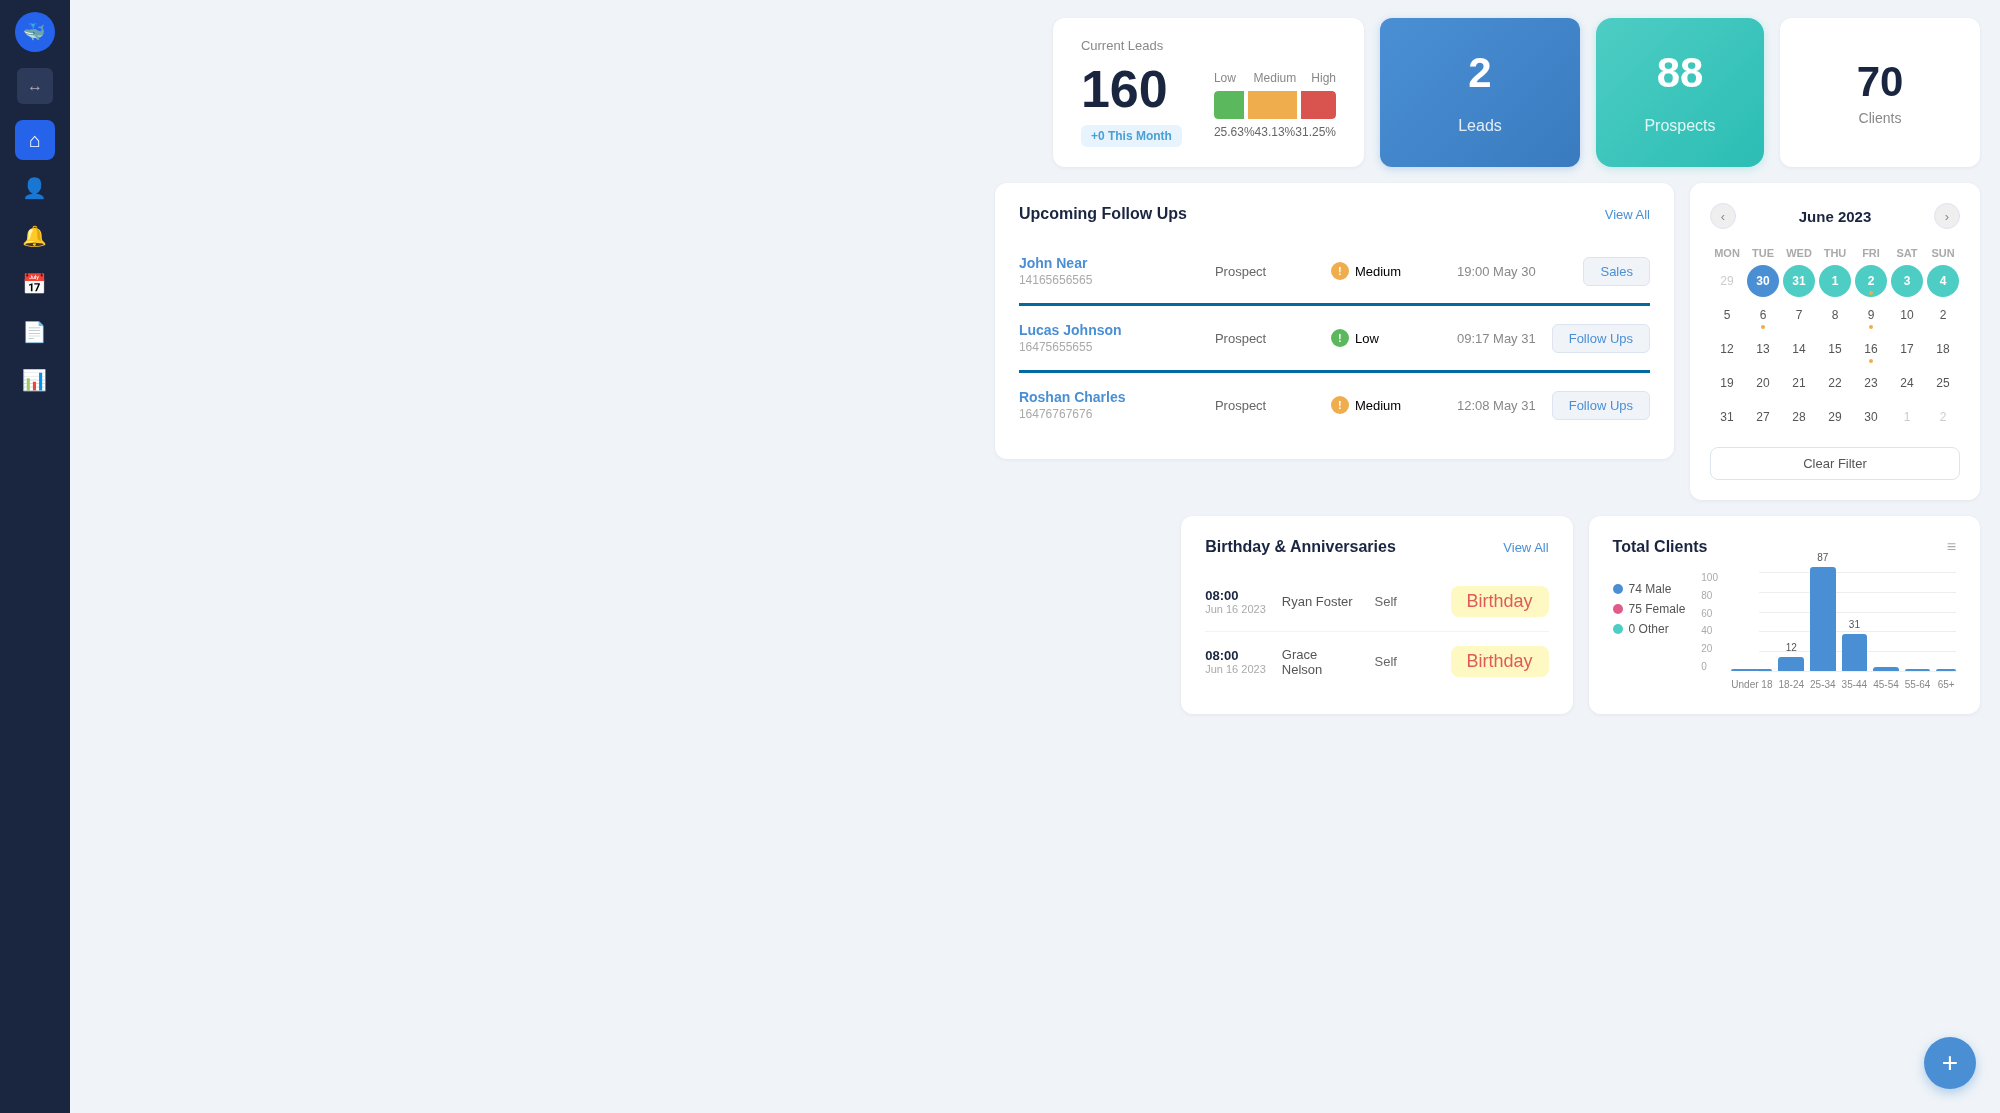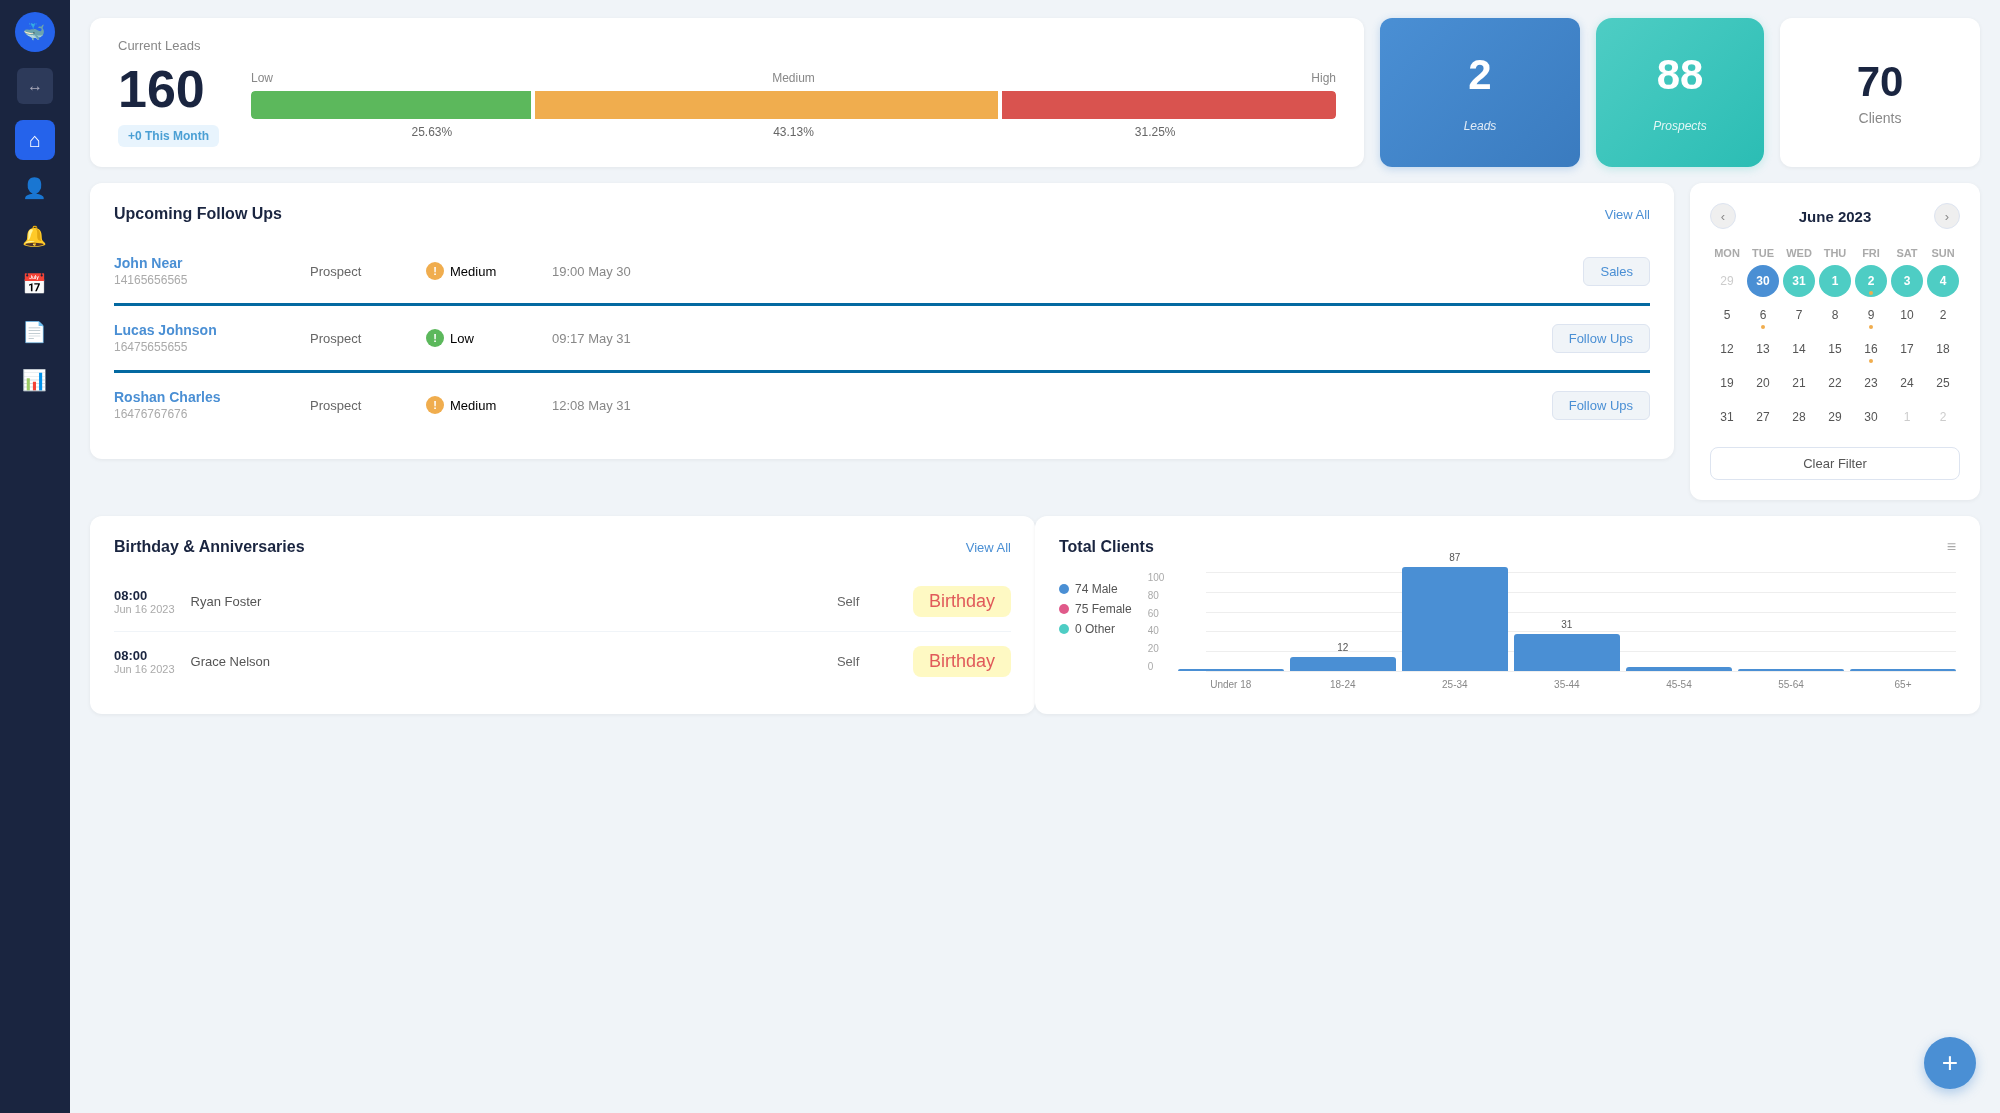"Current Leads" .main { align-items: none -> flex-end }
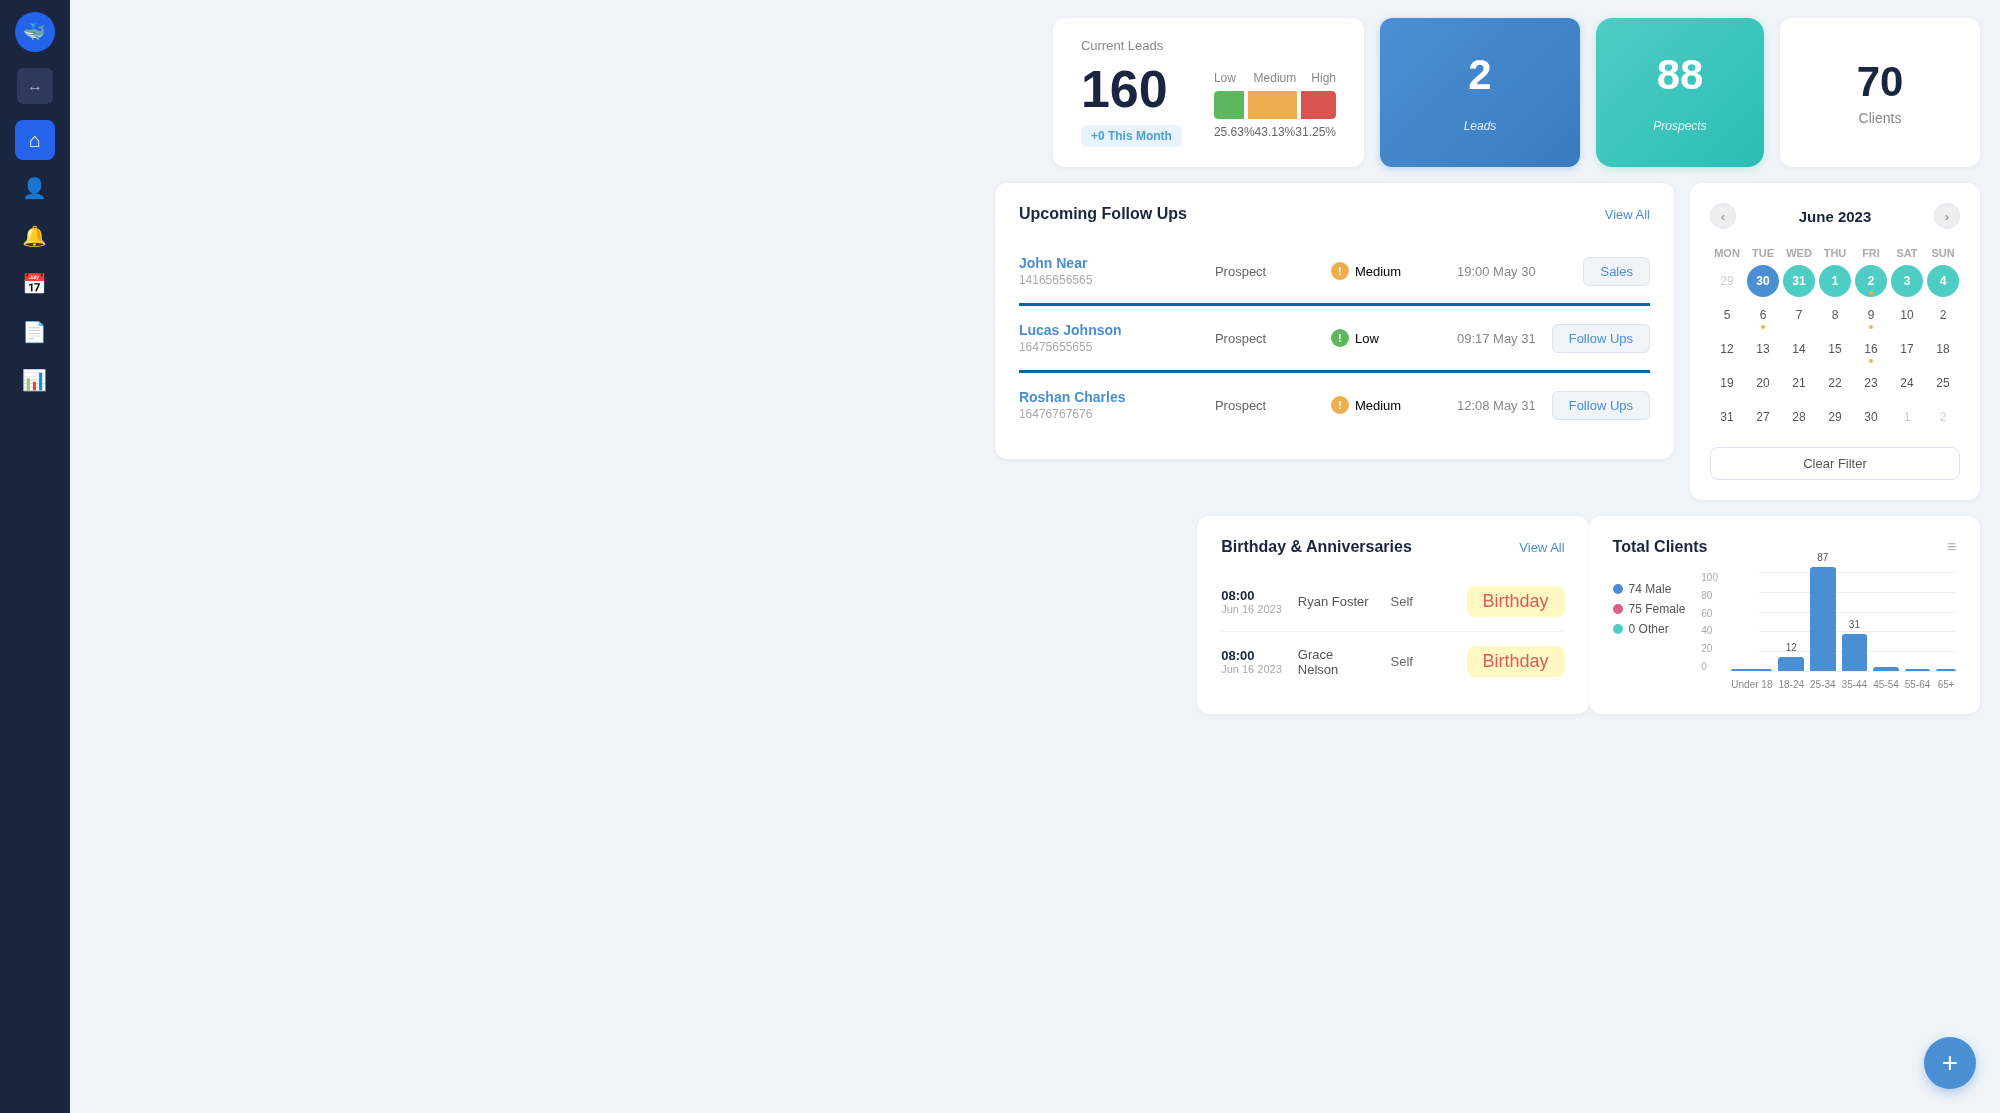"Leads" .stat-label-white { font-size: 12px -> 16px; font-style: italic -> none }
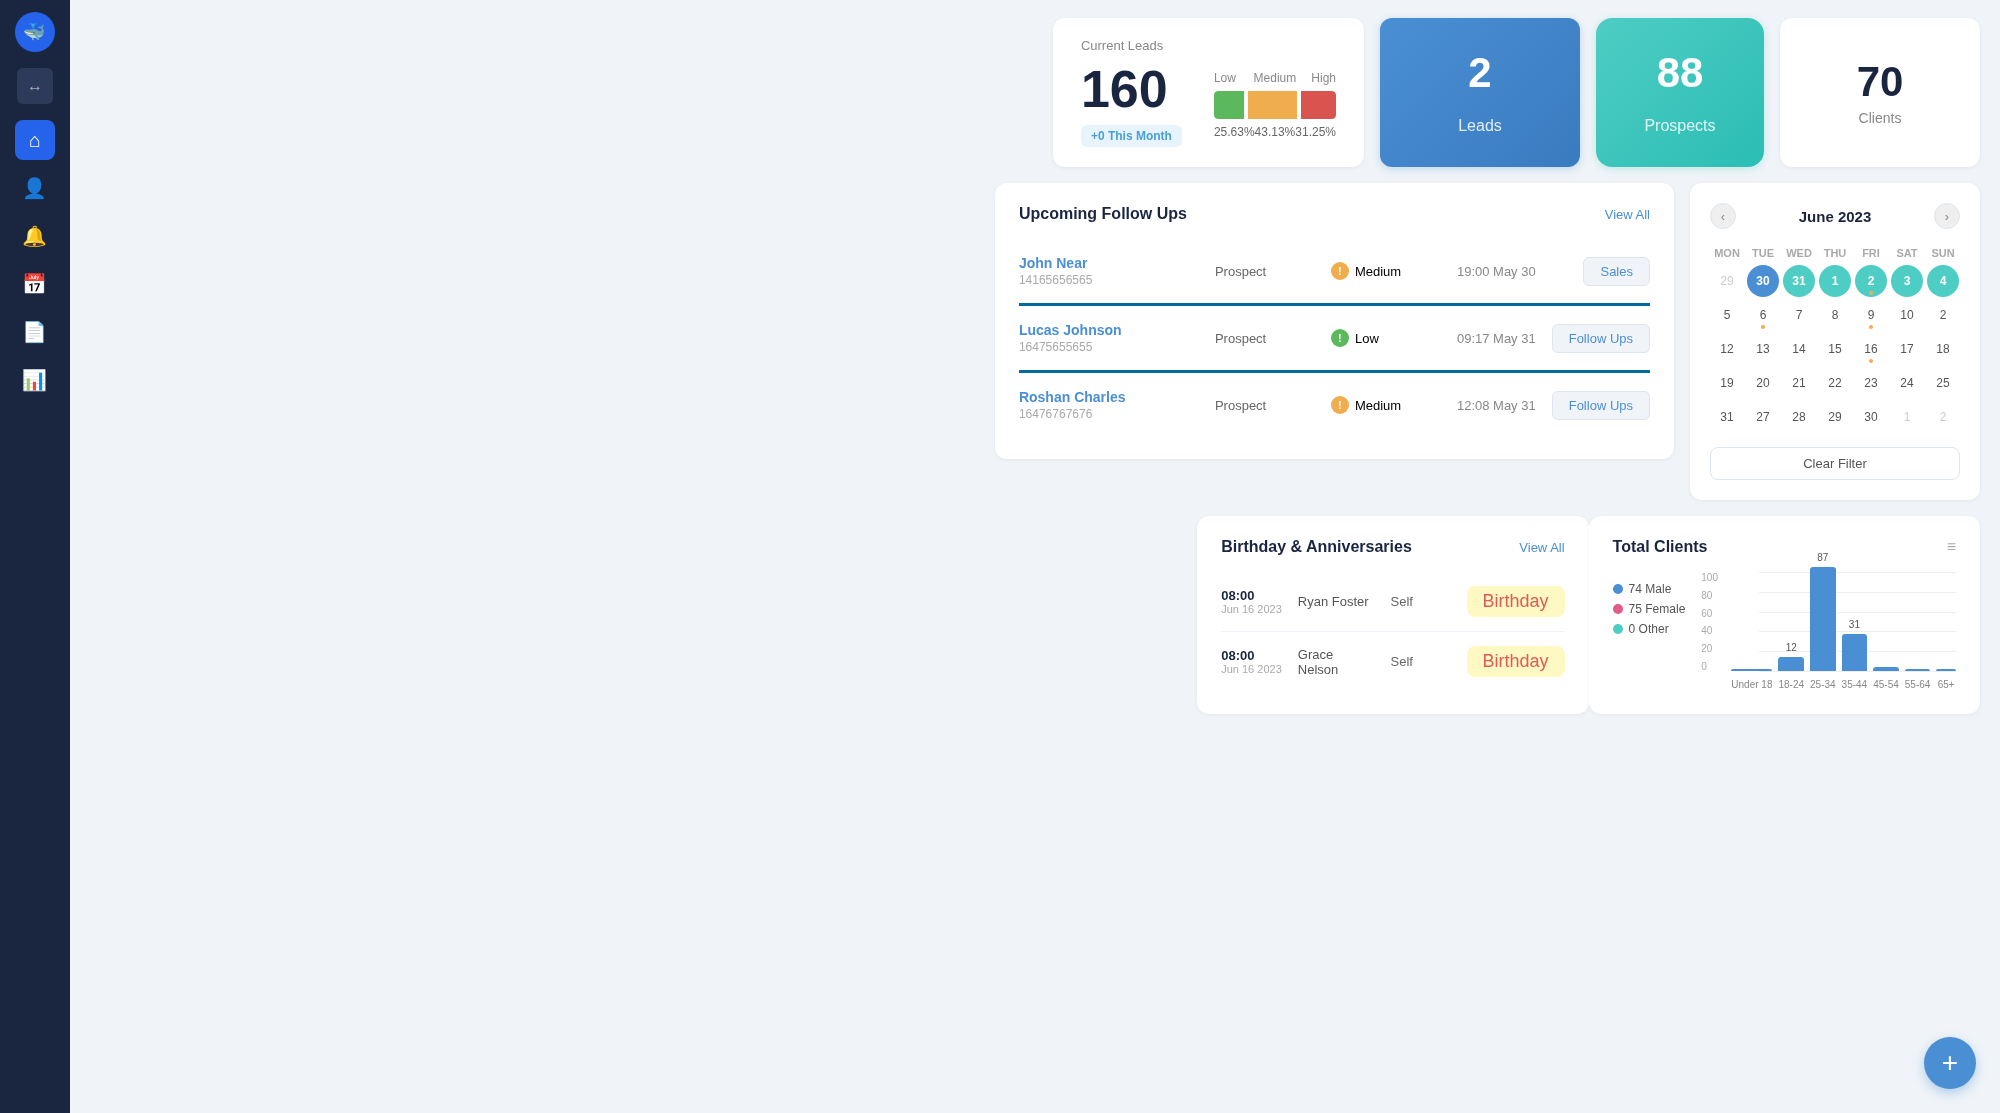"Birthday & Anniversaries" .bottom-row { gap: 0 -> 16px }
